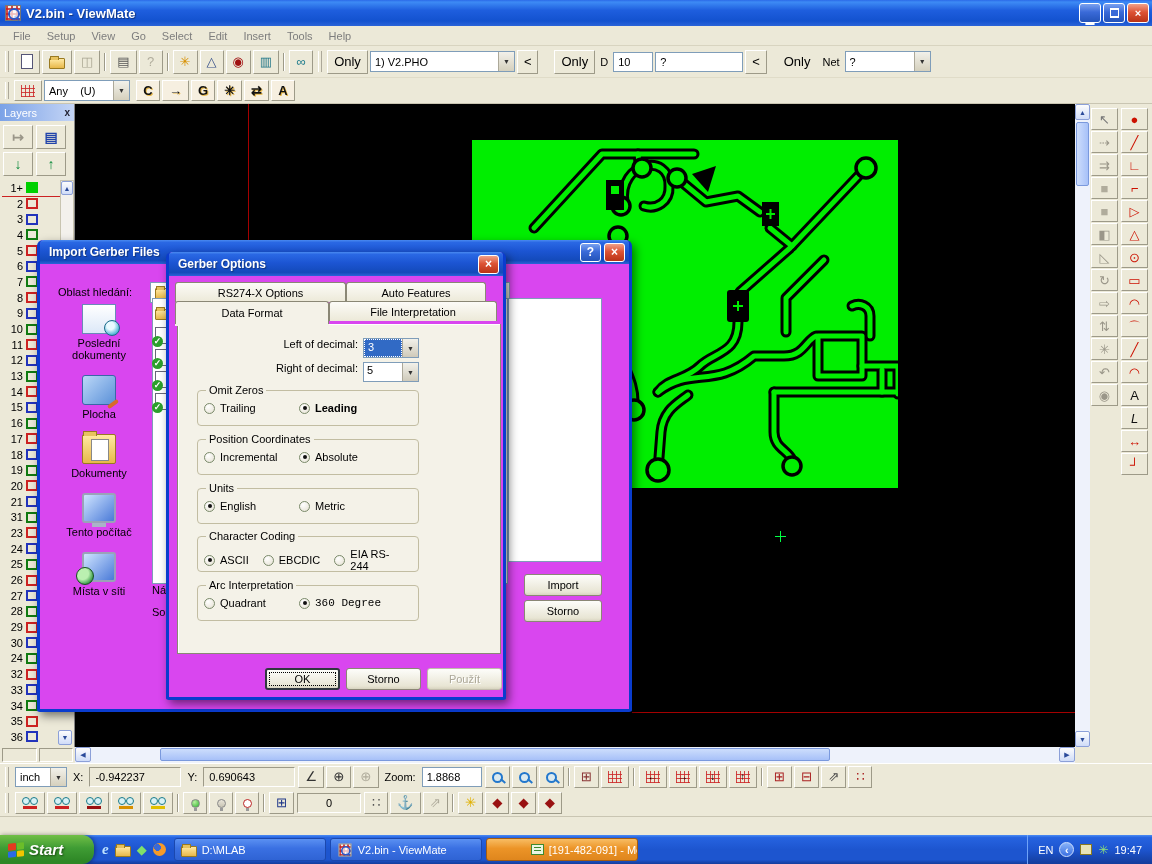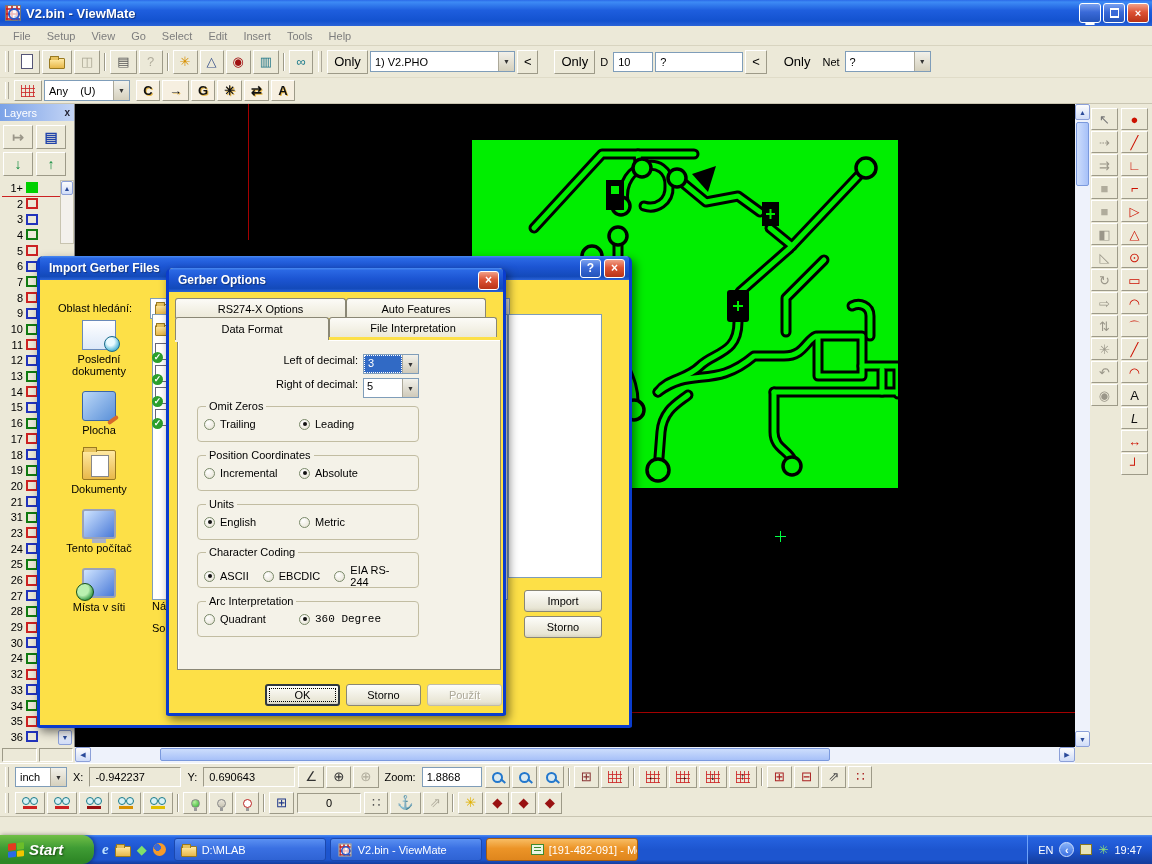"Import Gerber Files" .dlg { background: #fde047 -> #d946ef; margin-top: 16px -> none }
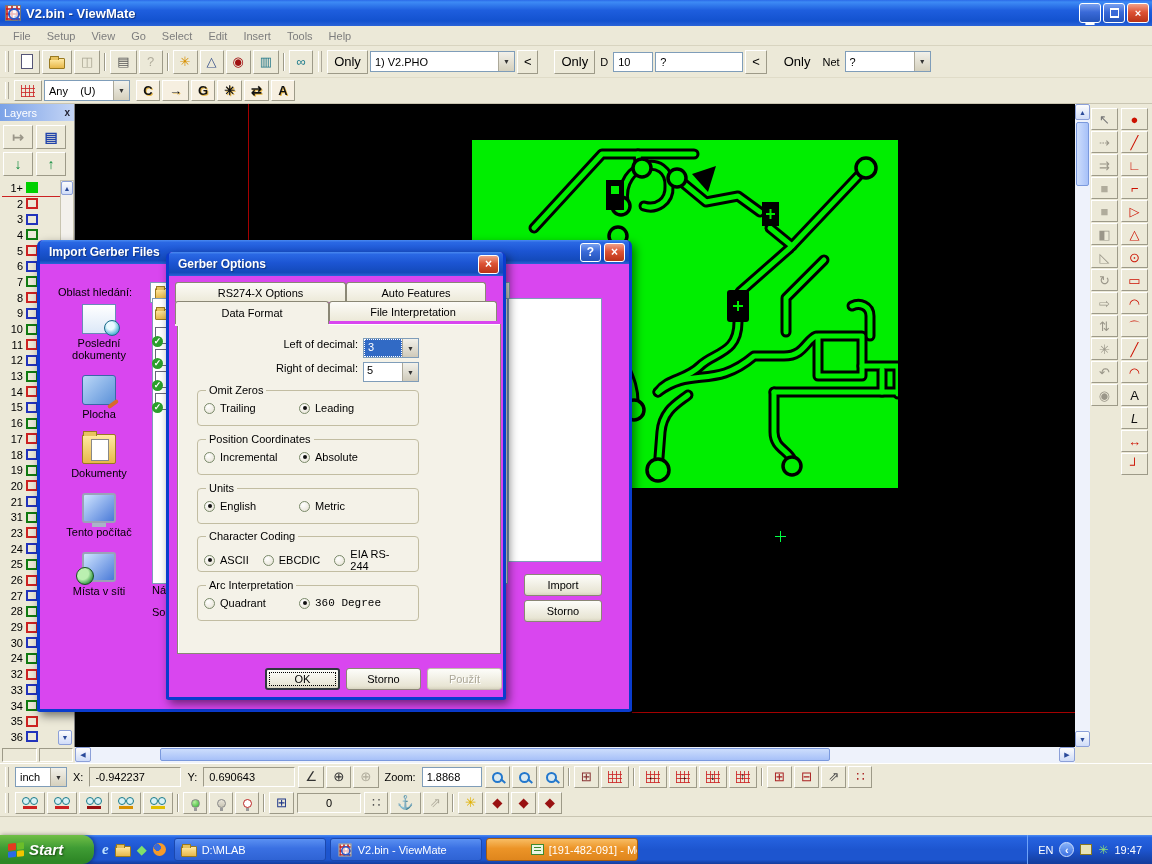"Leading" label.opt { font-weight: none -> bold }
